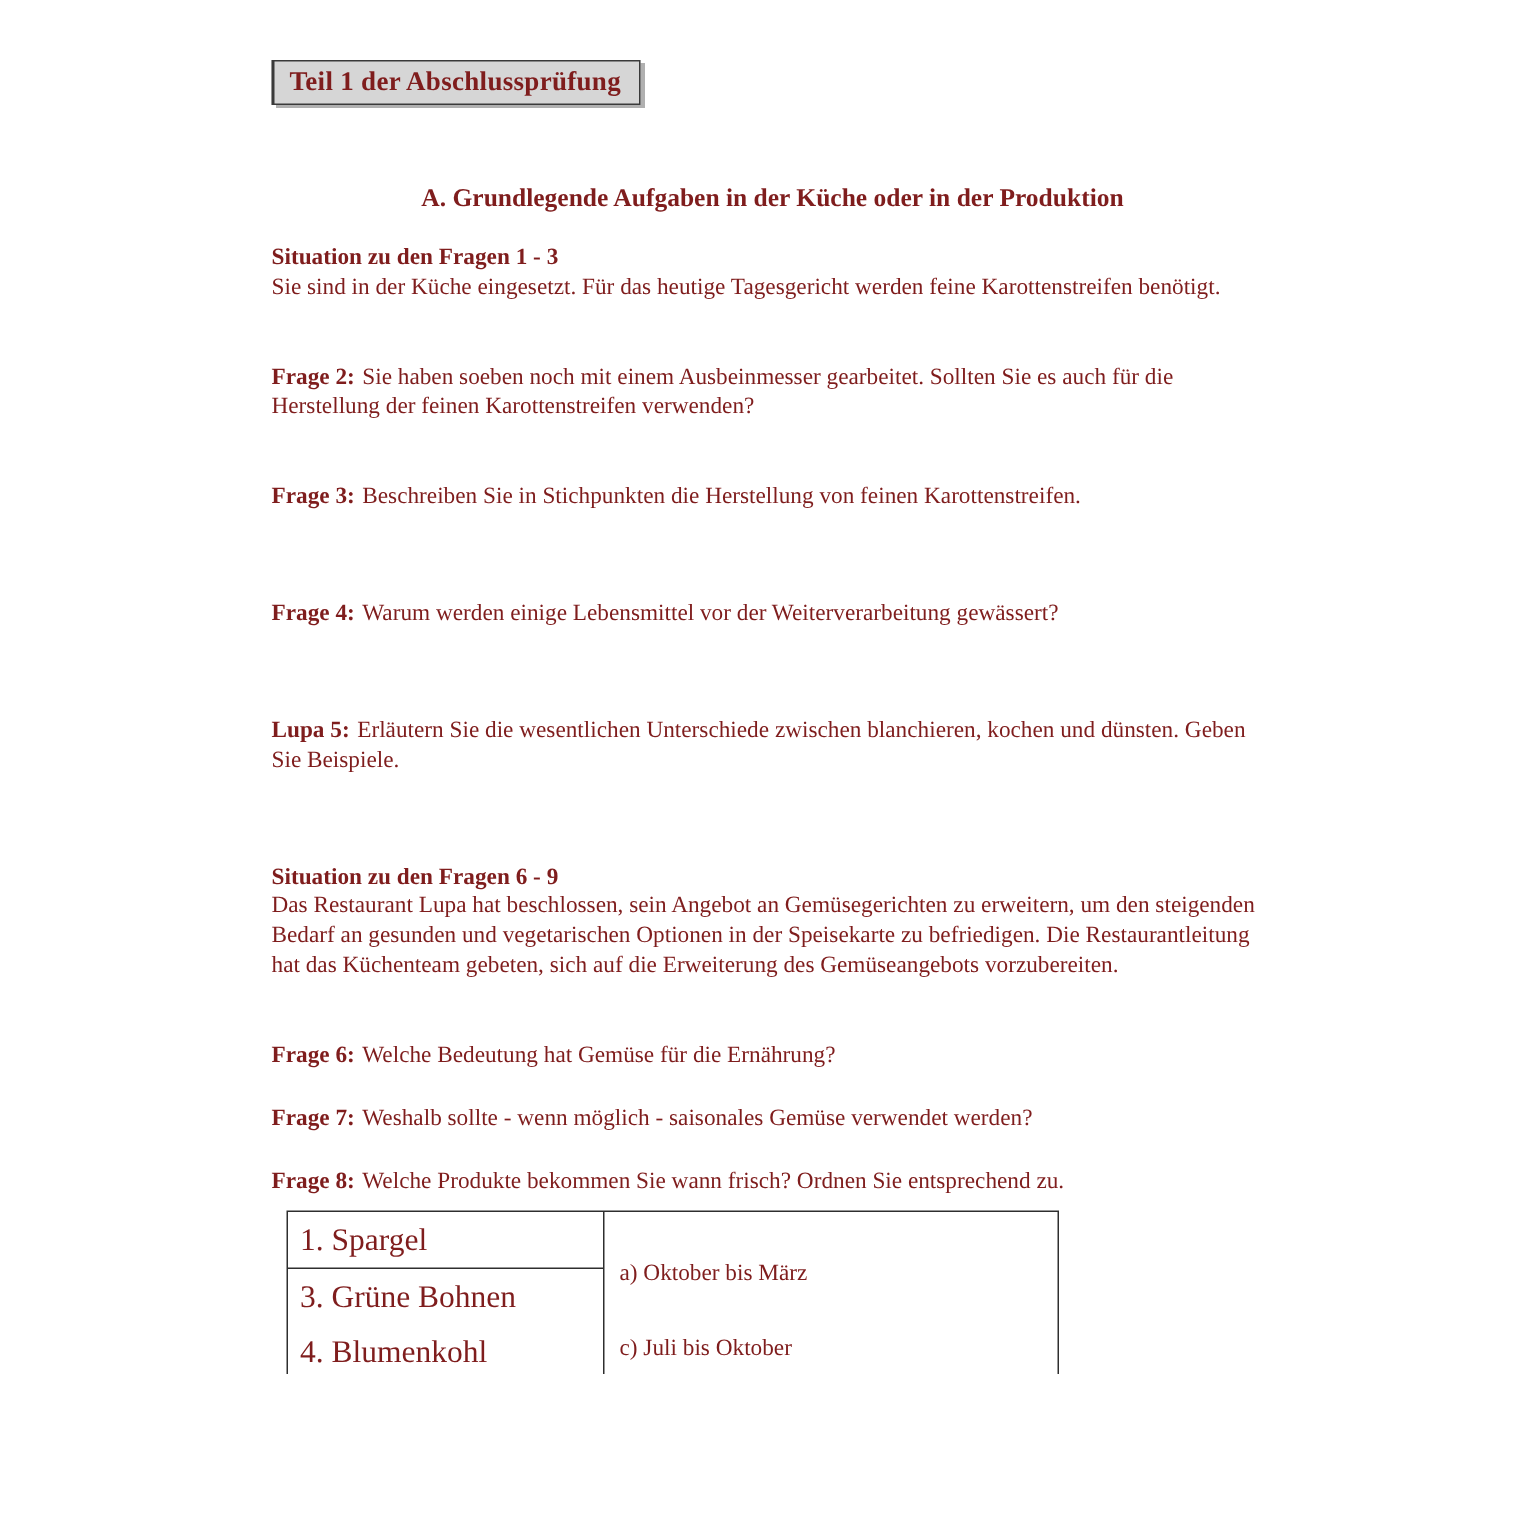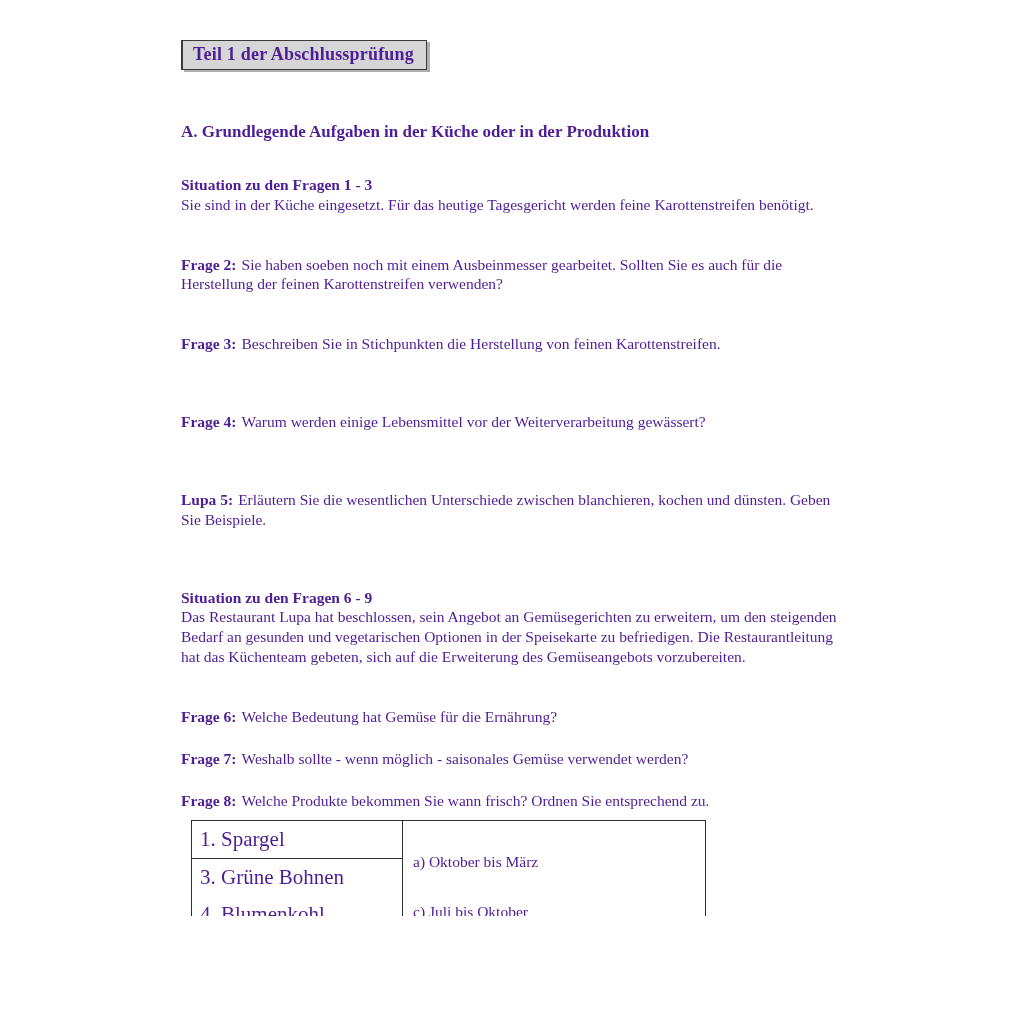"Teil 1 der Abschlussprüfung" .page { color: #4c1d95 -> #7f1d1d }
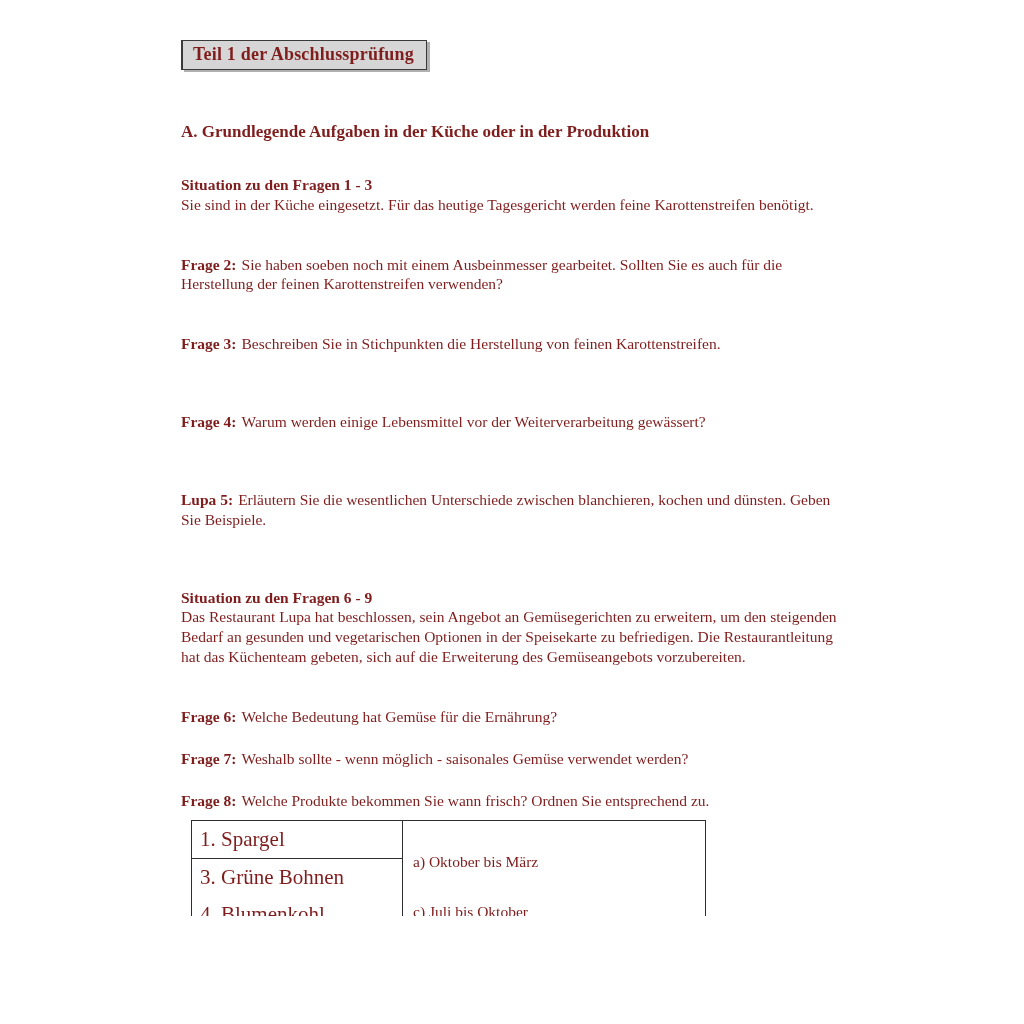"A. Grundlegende Aufgaben in der" .section-heading { text-align: none -> center }
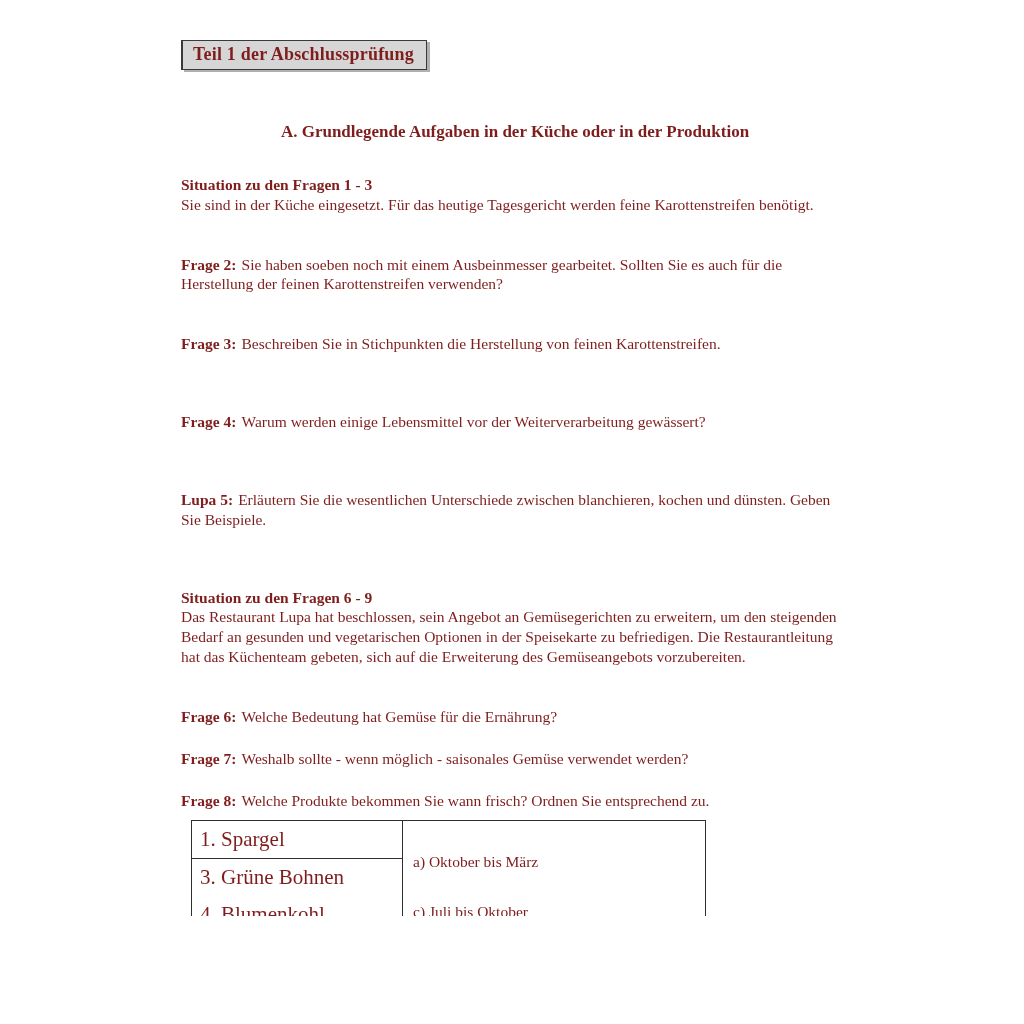"Situation zu den Fragen 1" .block-sit1 { margin-top: 33px -> 20px }
